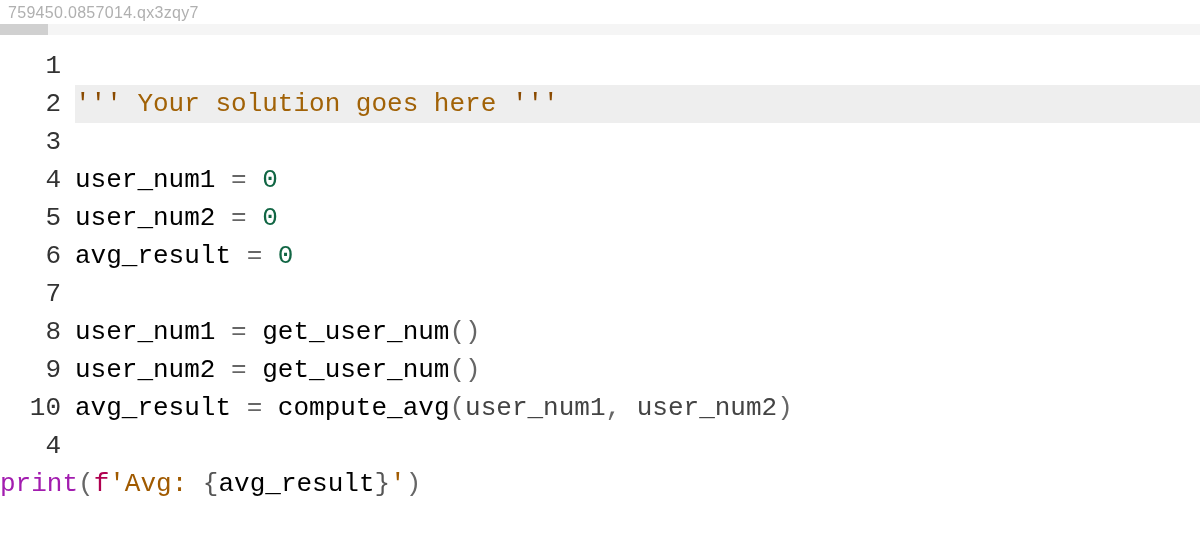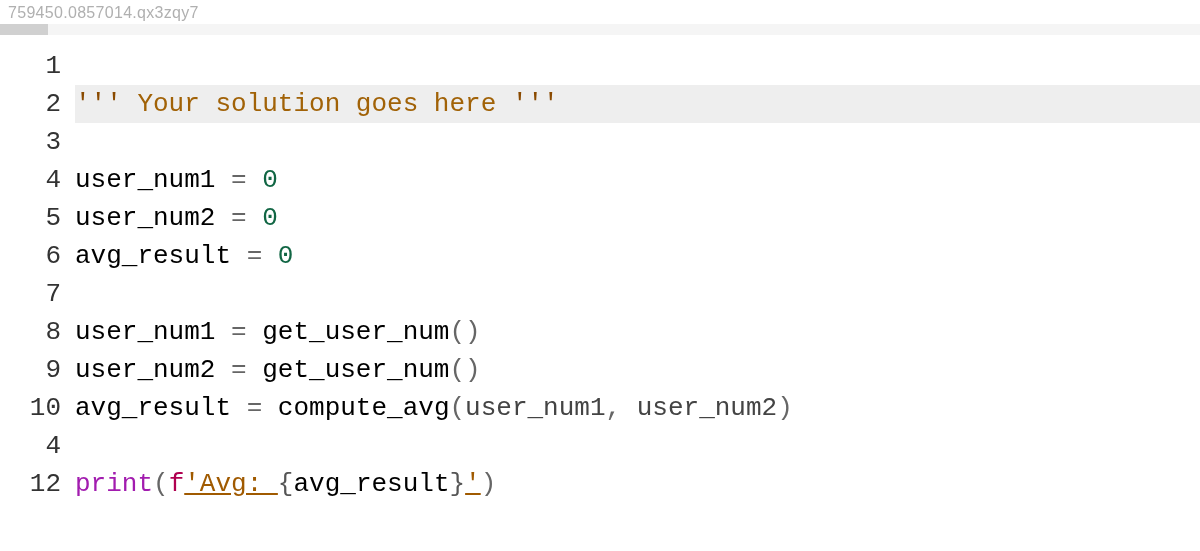"12" div.gutter { html: <div>12</div> -> none }
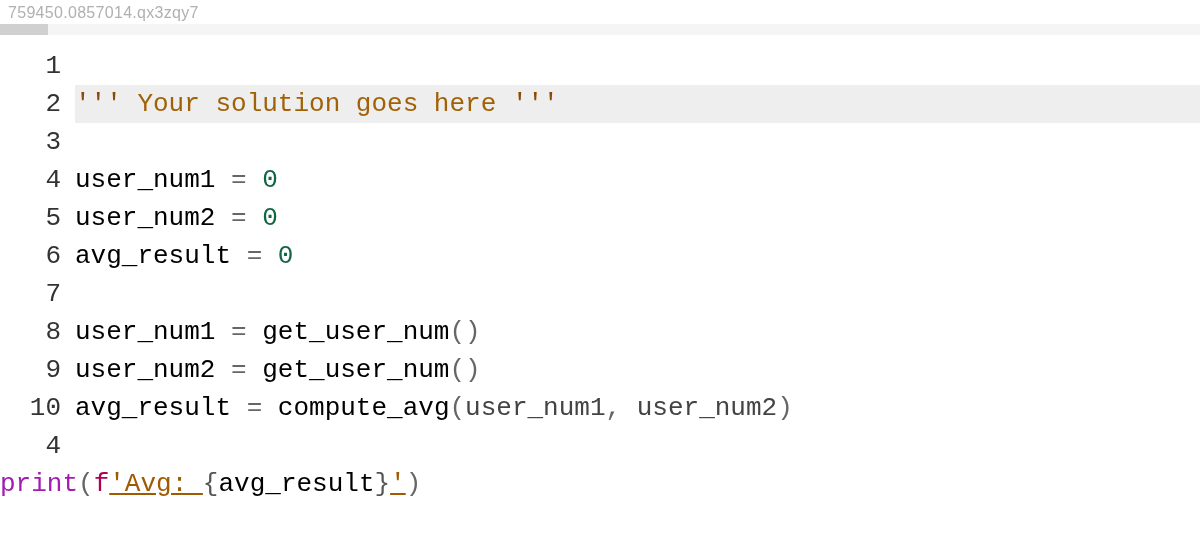"'Avg:" .tok-string { text-decoration: underline -> none }
